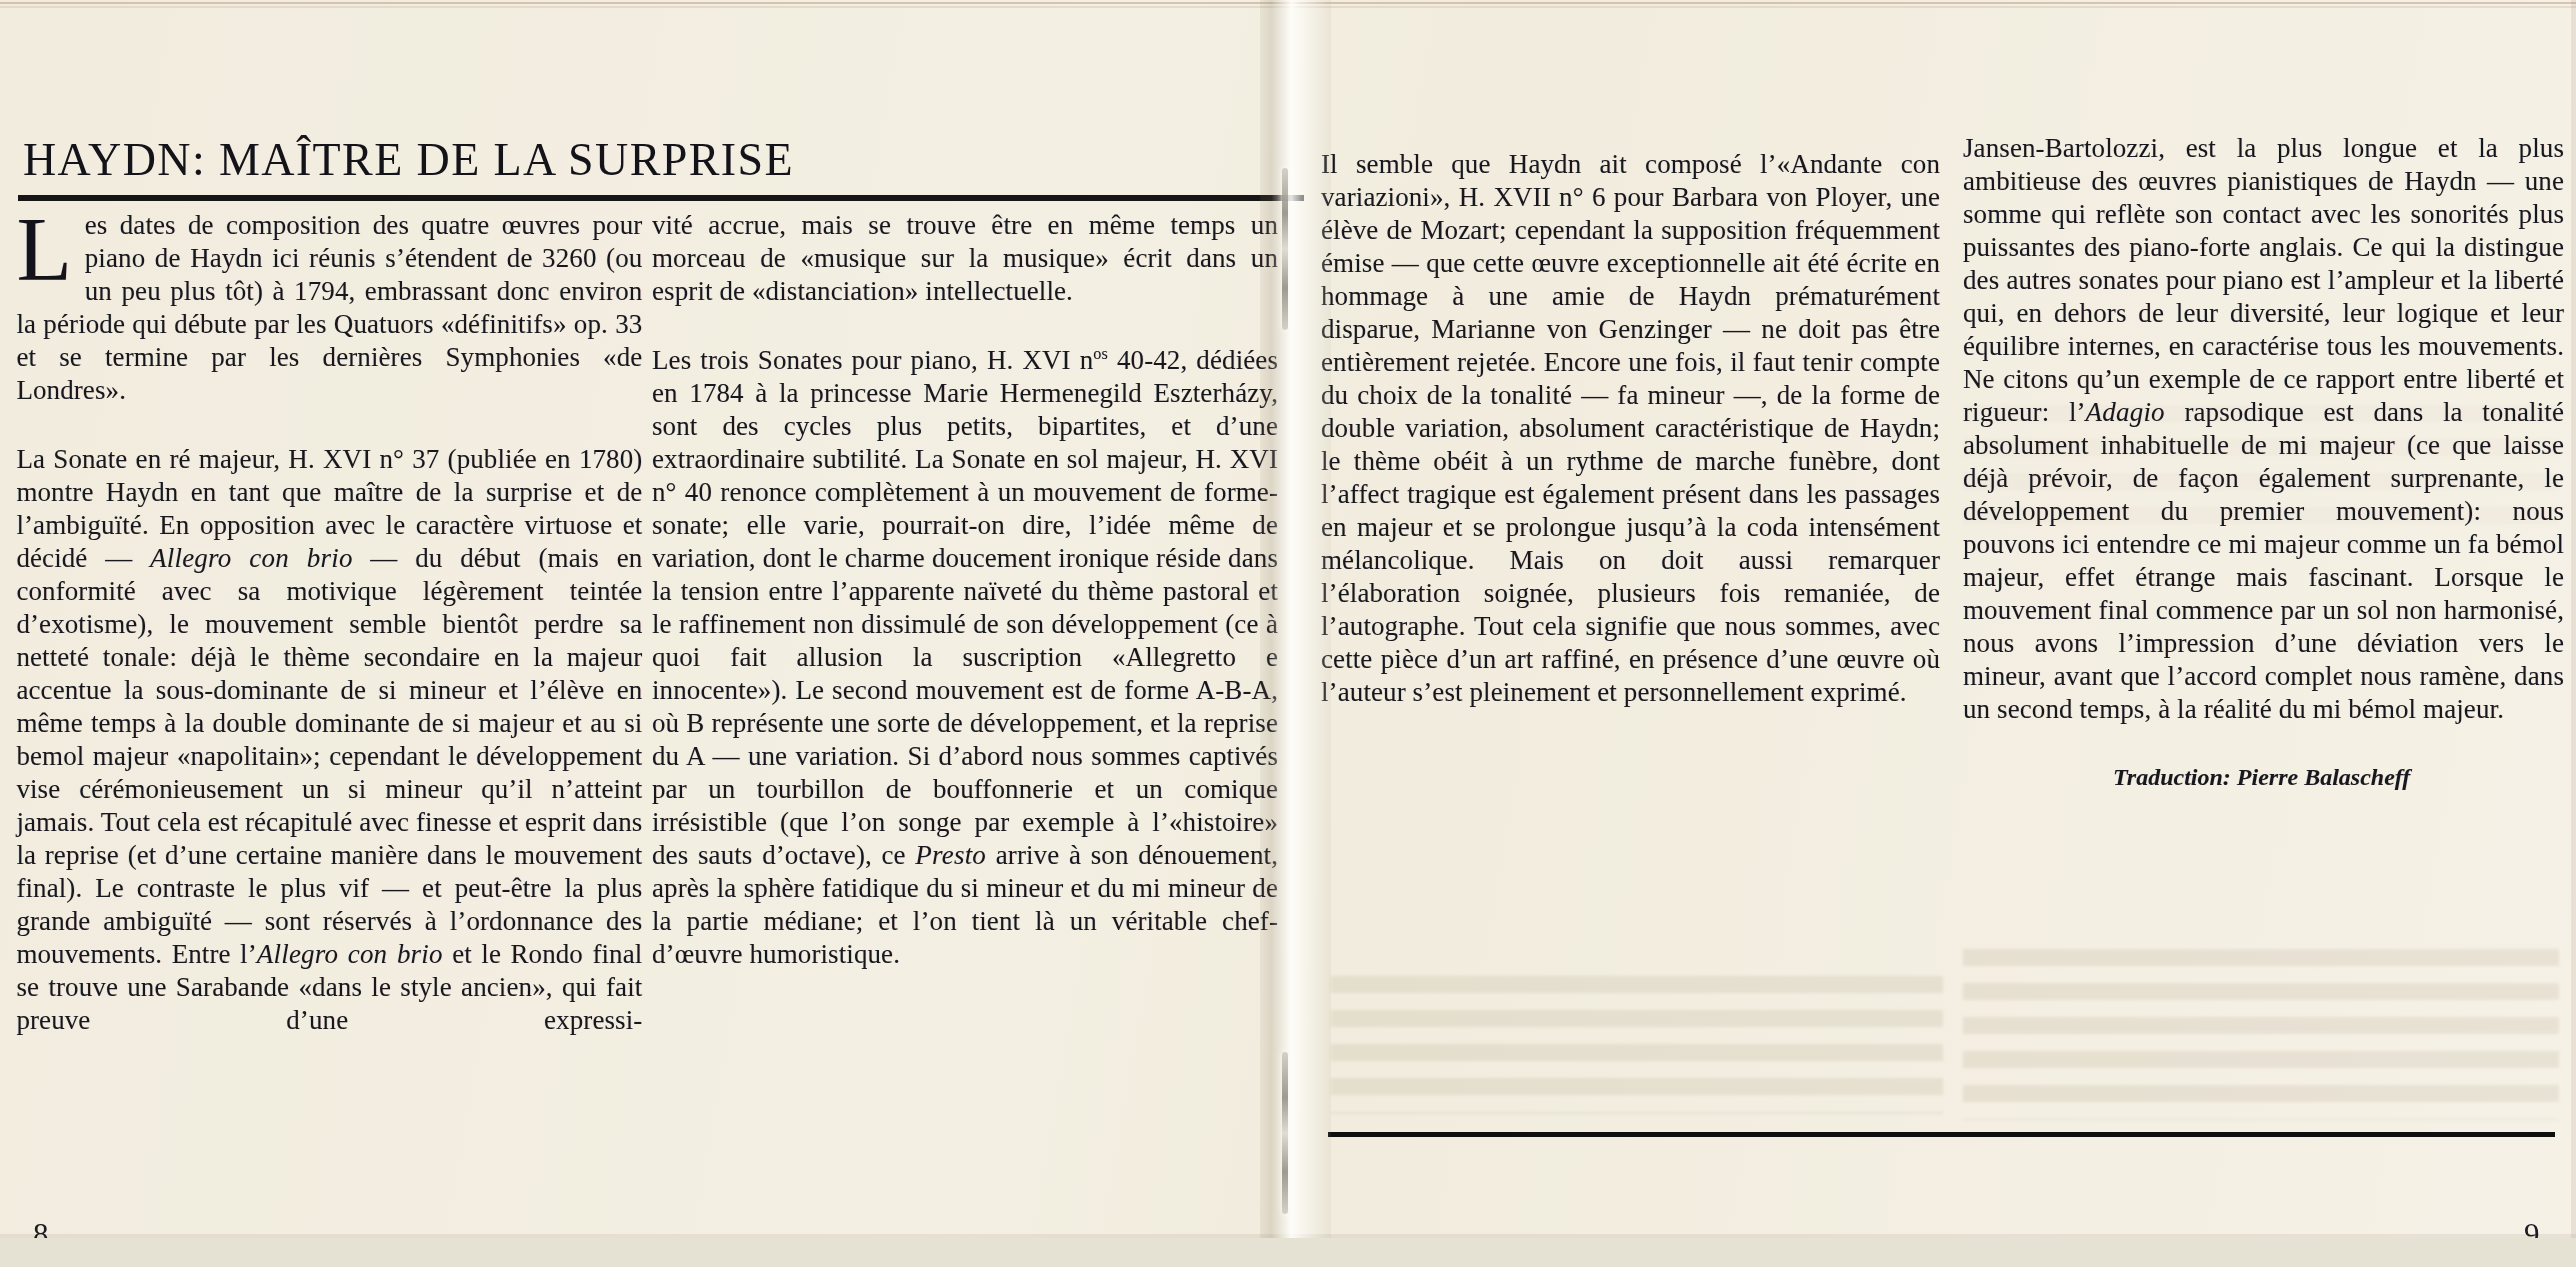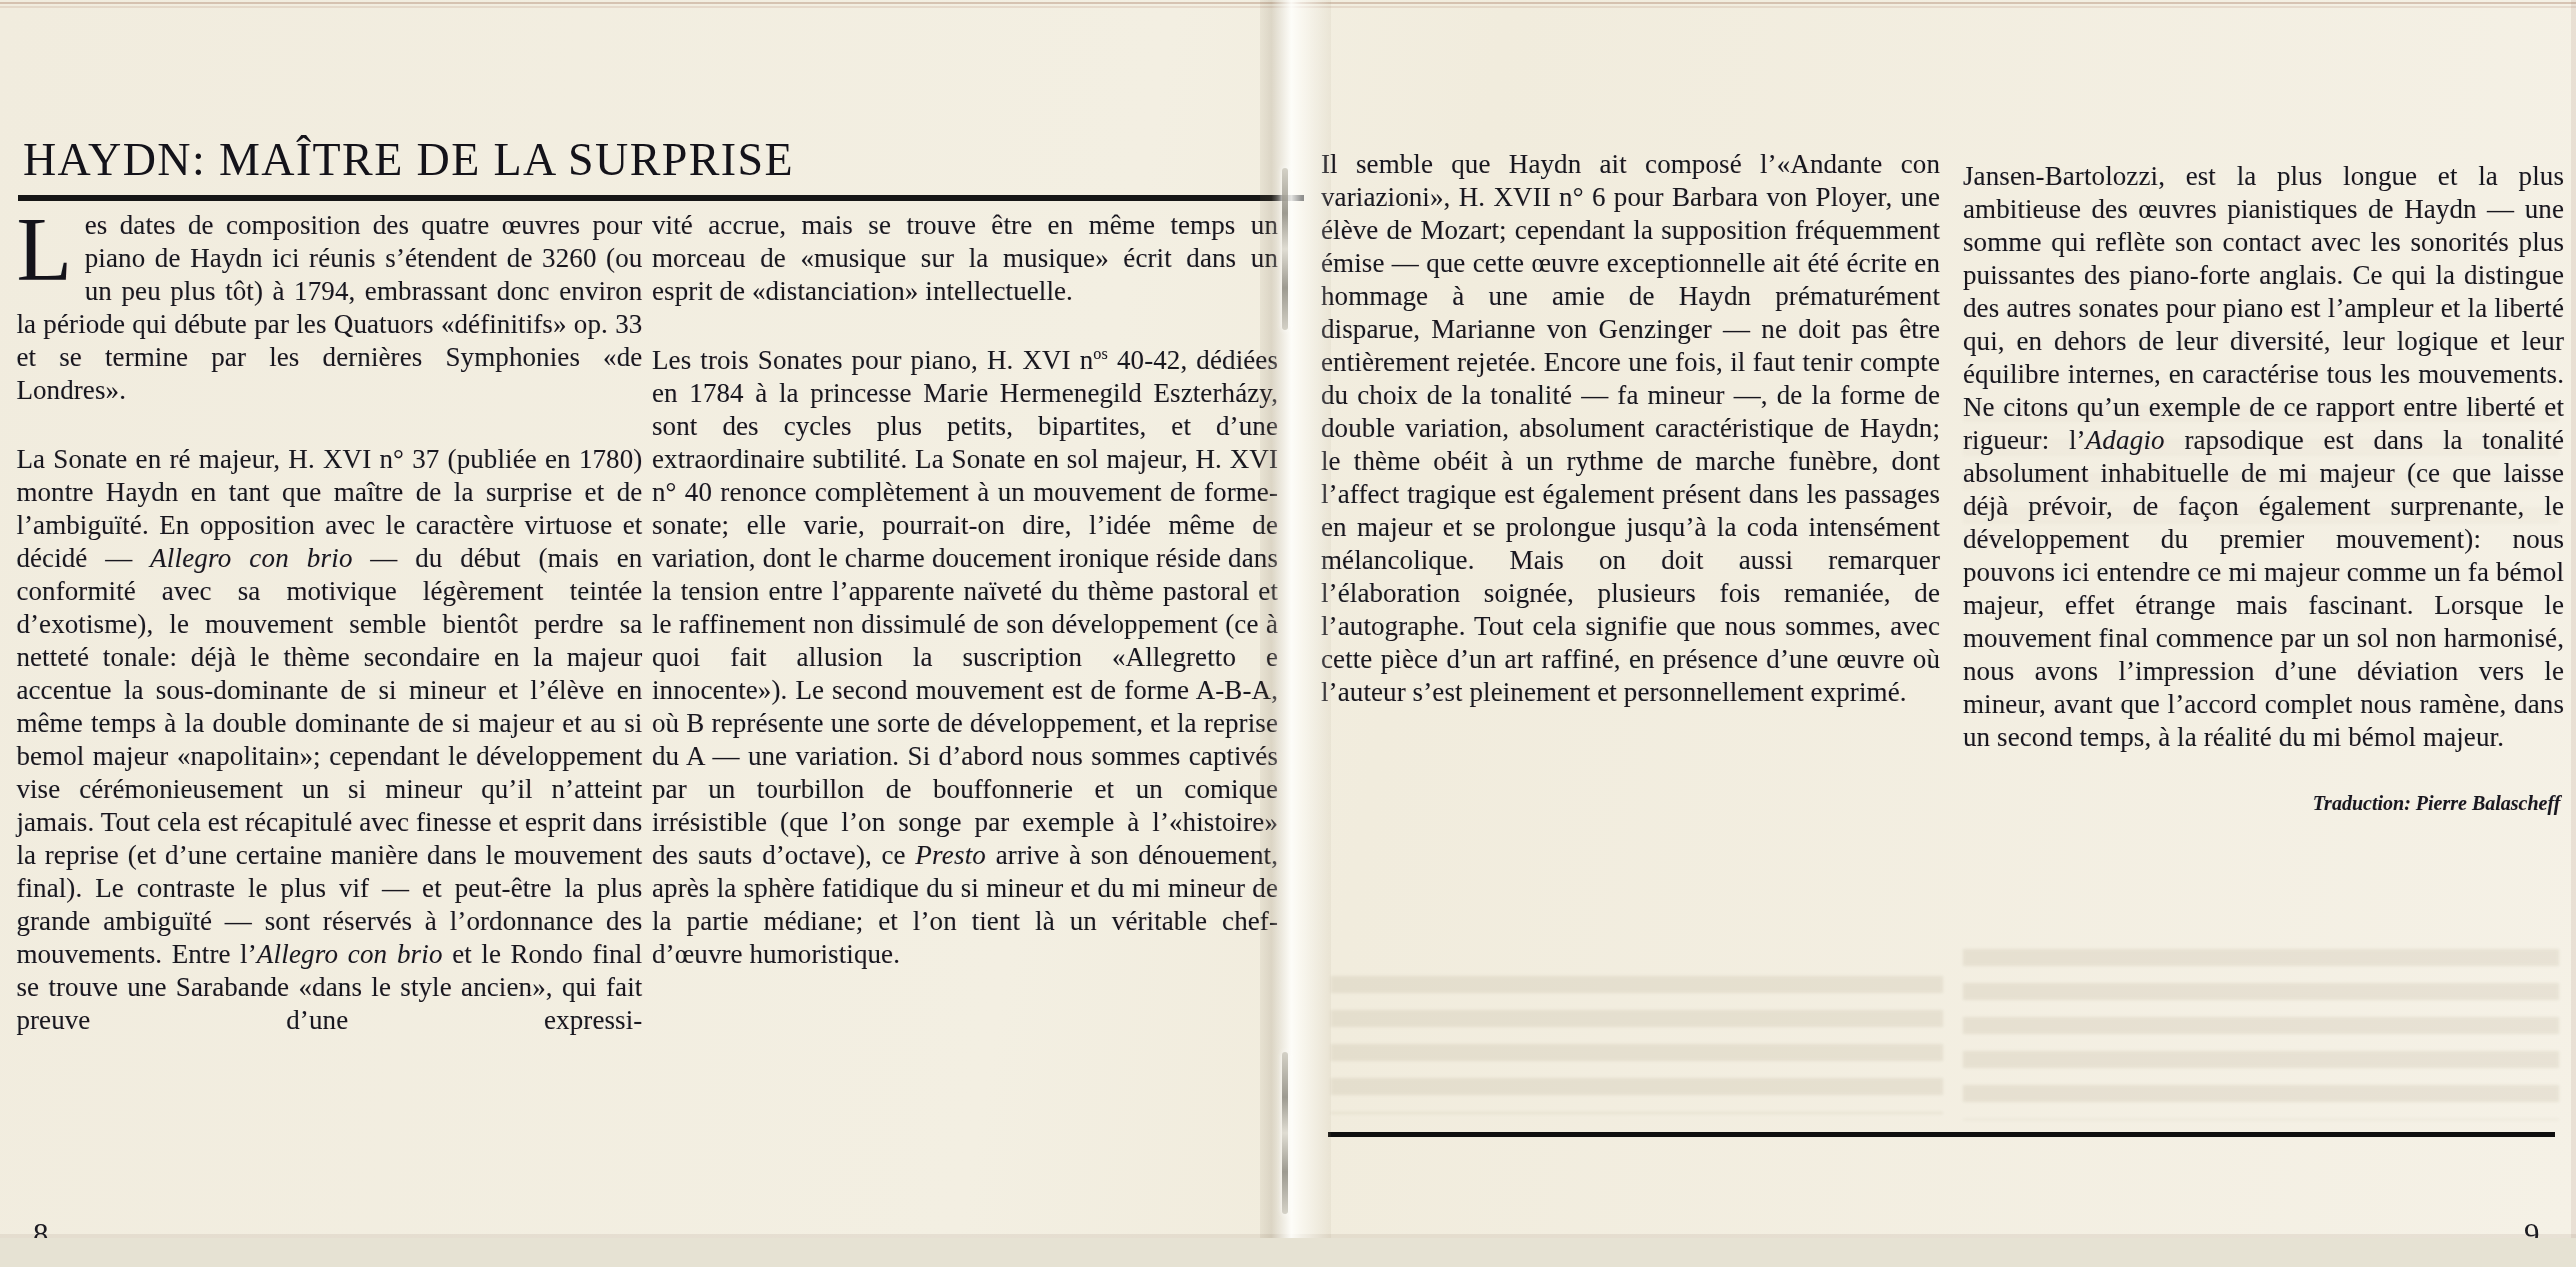"Jansen-Bartolozzi, est la plus longue" .col4 { top: 160px -> 132px }
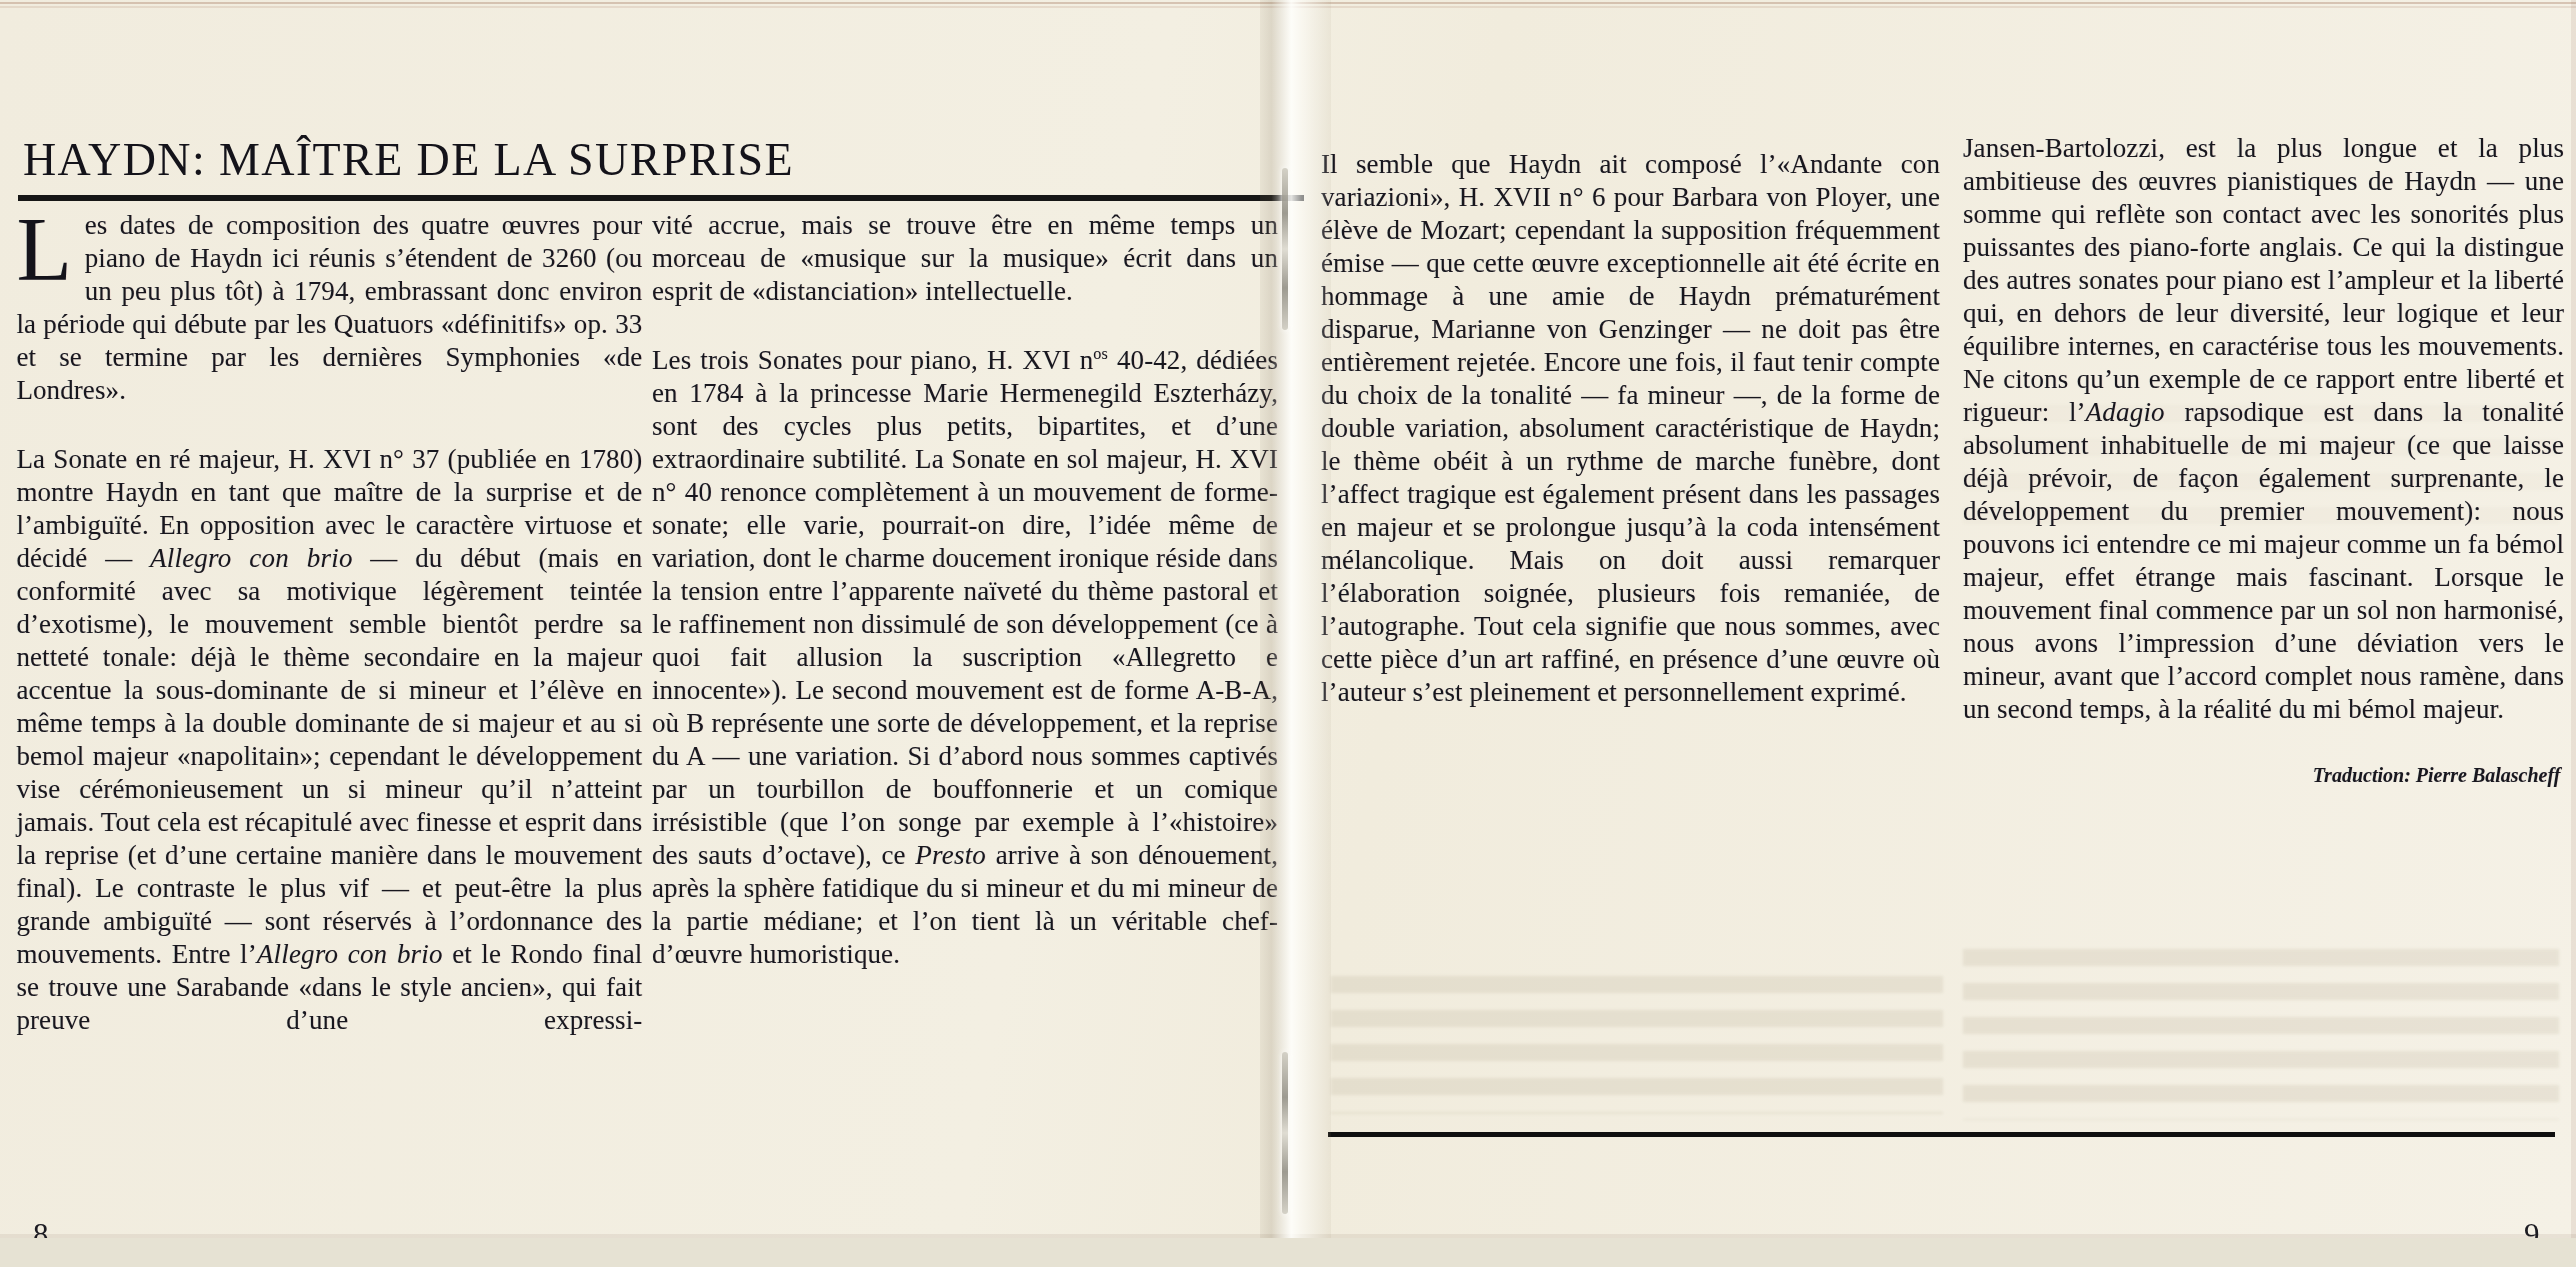"Traduction: Pierre Balascheff" .credit { font-size: 20px -> 24px; text-align: right -> center }
